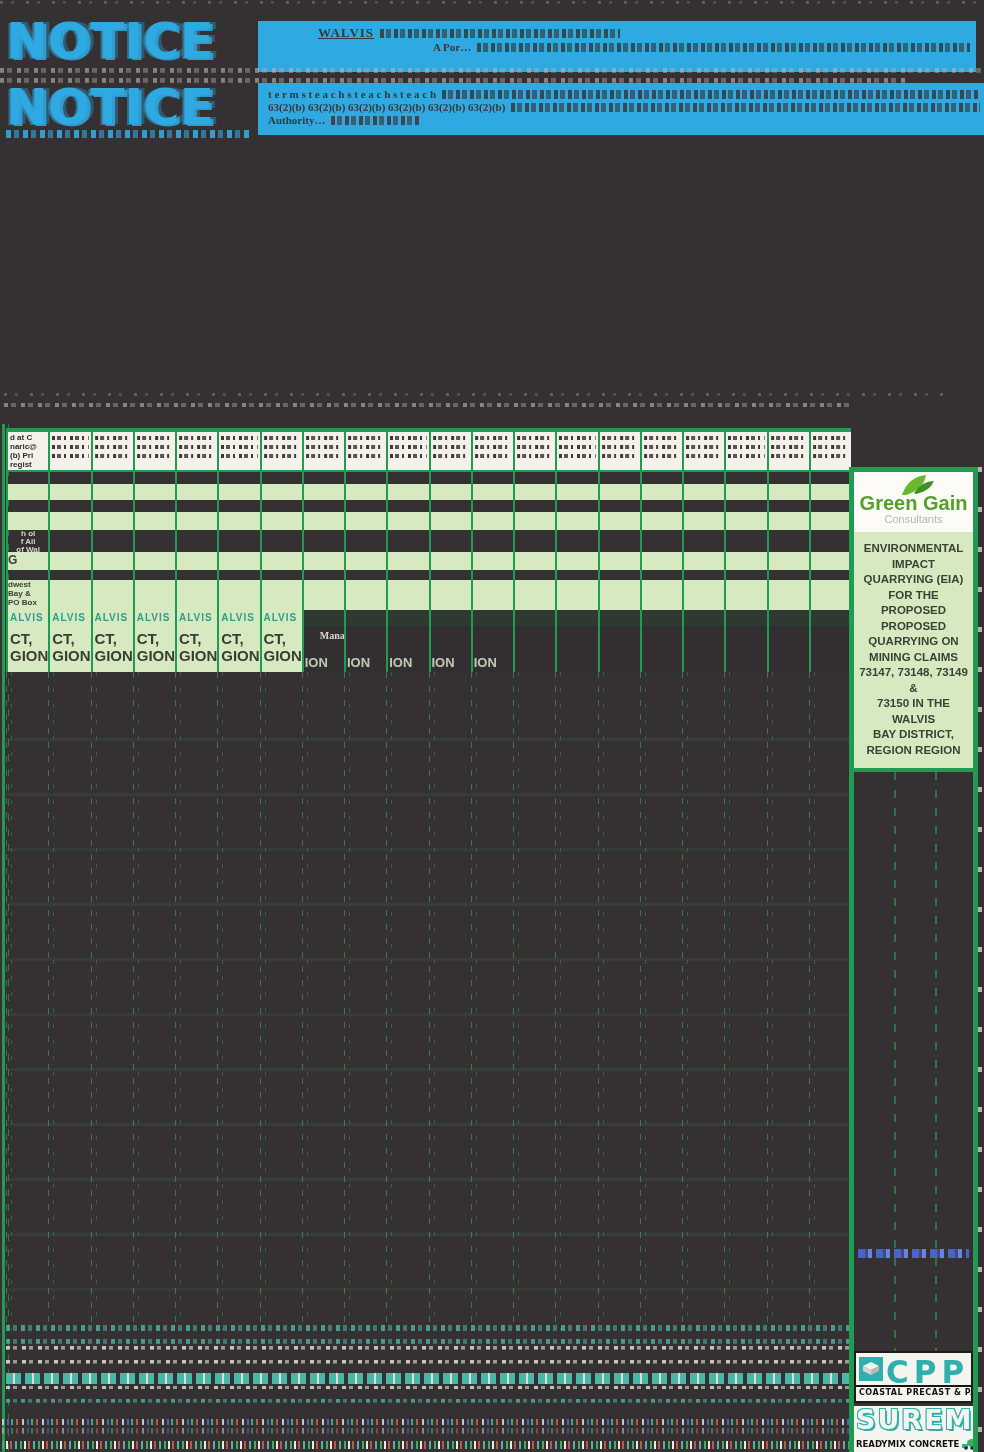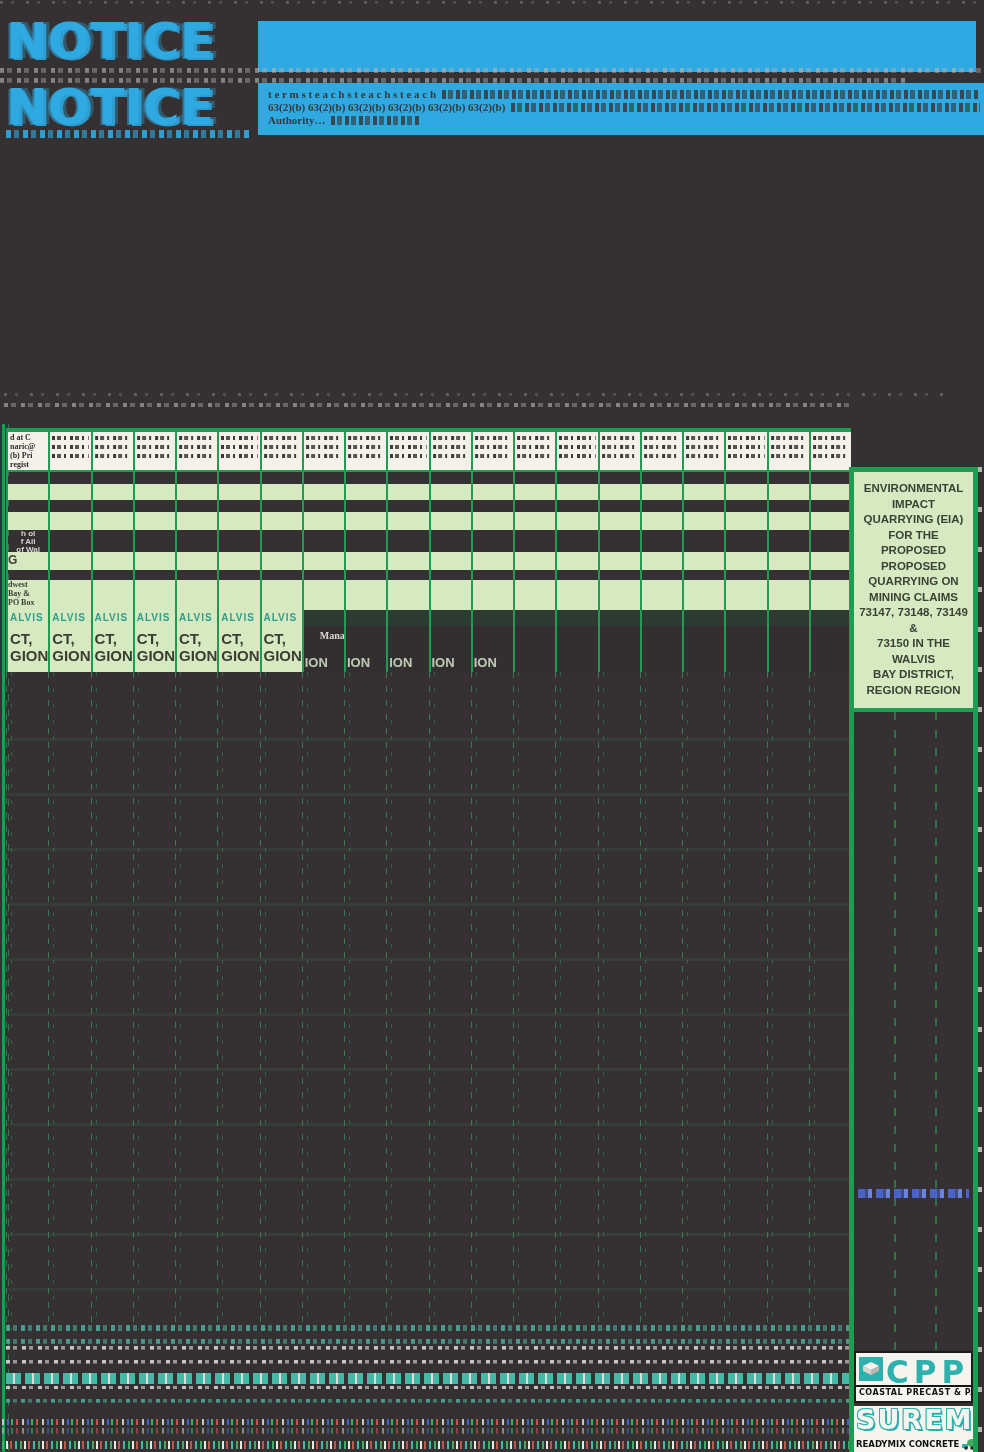"WALVIS" div.nline { html: none -> <div> <span>WALVIS</span> <span></span> </div> }
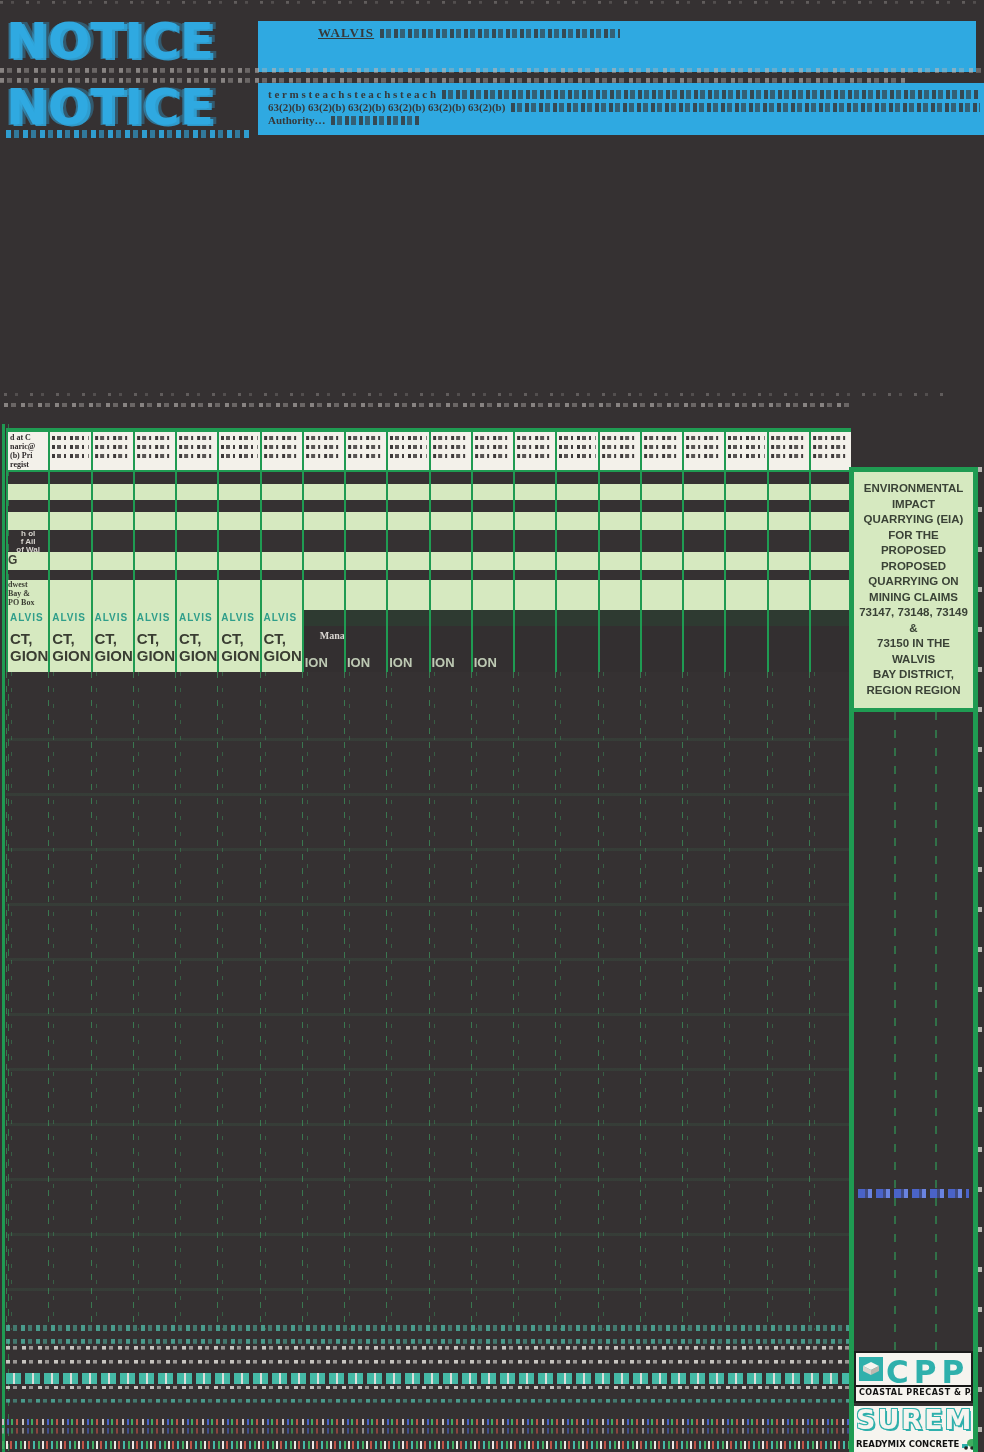"A Por…" div.nline { html: none -> <div> <span>A Por…</span> <span></span> </div> }
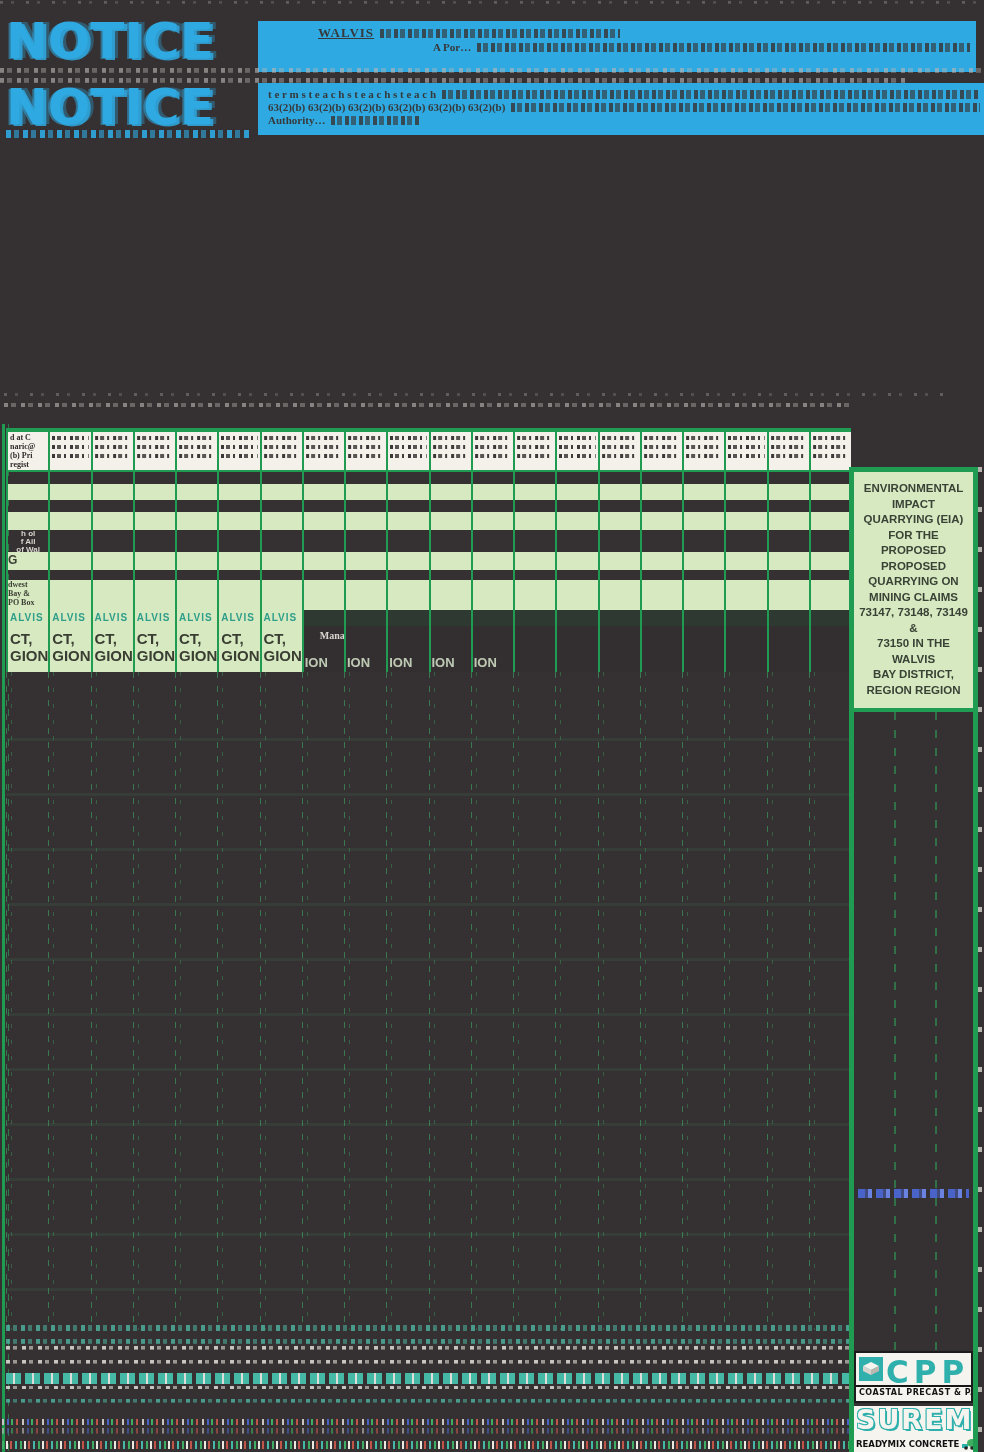"d at C" .frag.darktx { font-family: Liberation Serif, serif -> Liberation Sans, sans-serif }
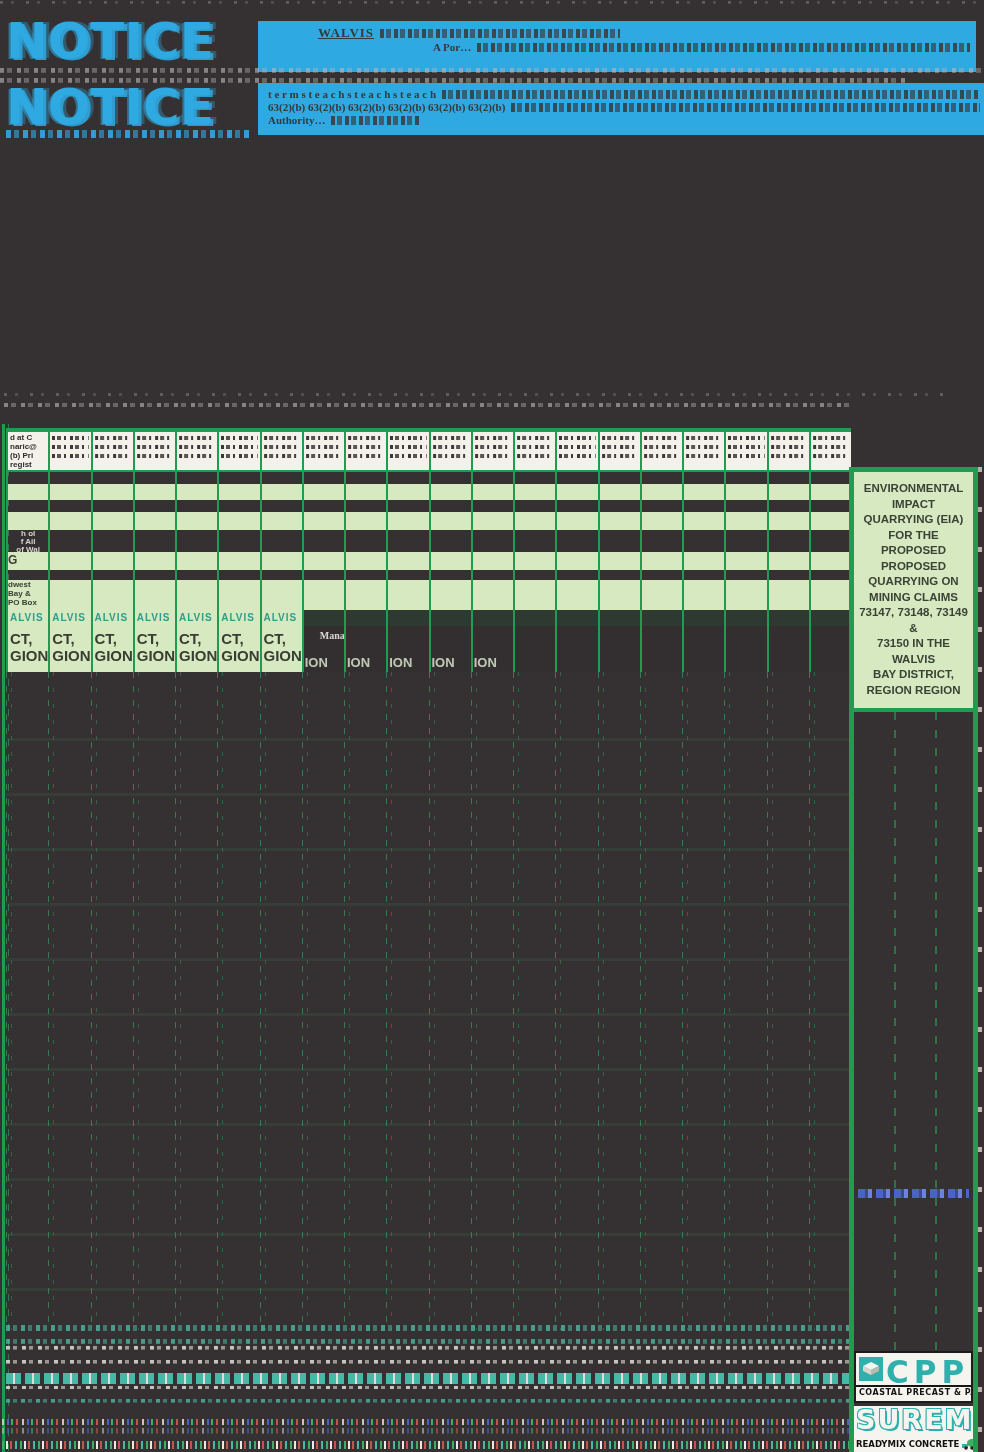"Green Gain" div { html: none -> <div> <svg> <path></path> <path></path> </svg> <div>Green Gain</div> <div>Consultants</div> </div> }
